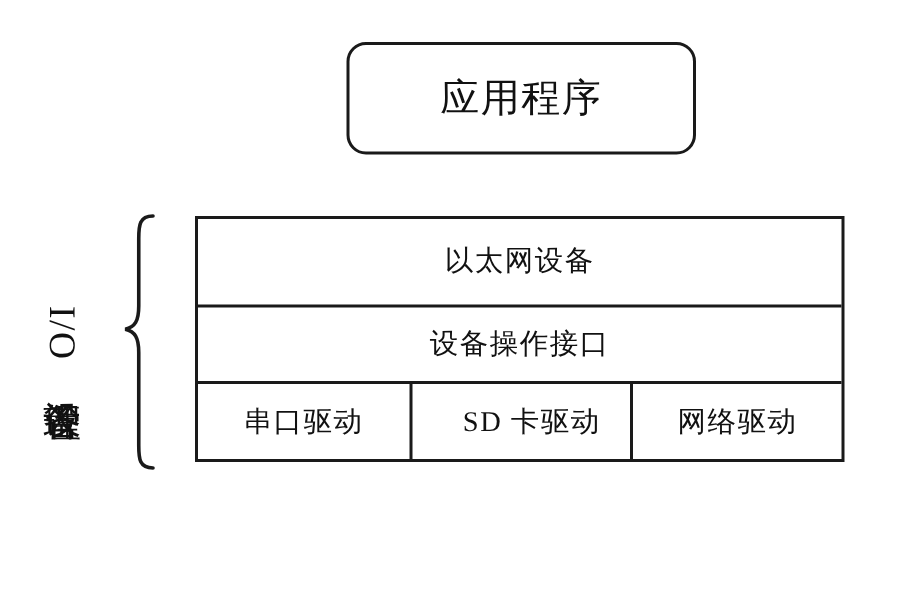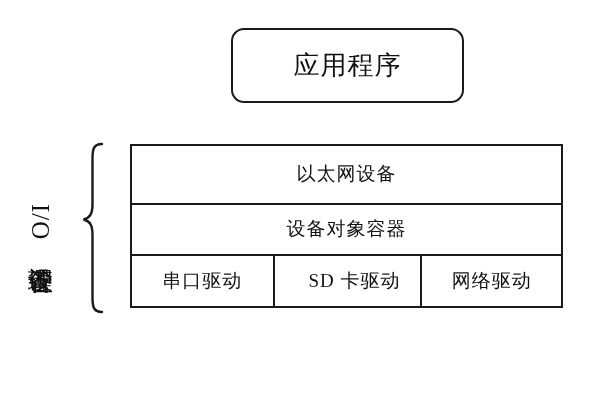"设备对象容器" span { text: 对象容器 -> 操作接口 }
